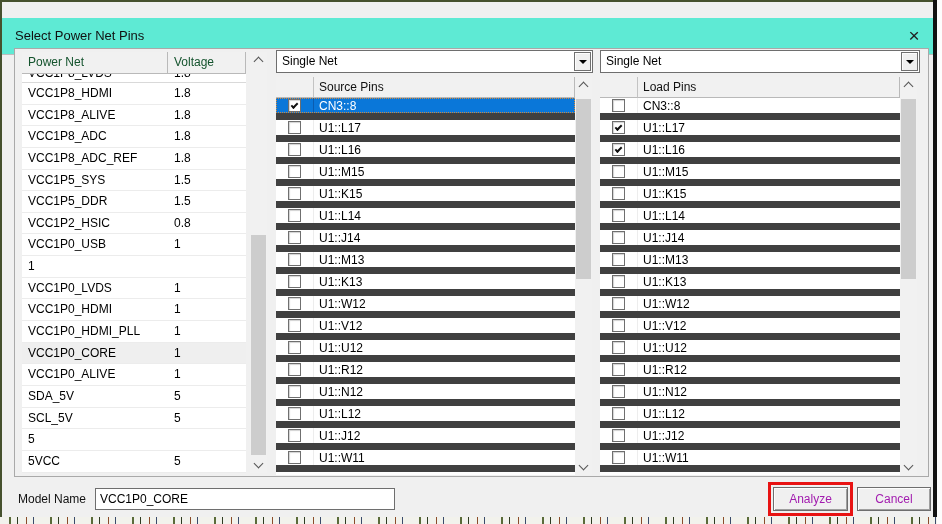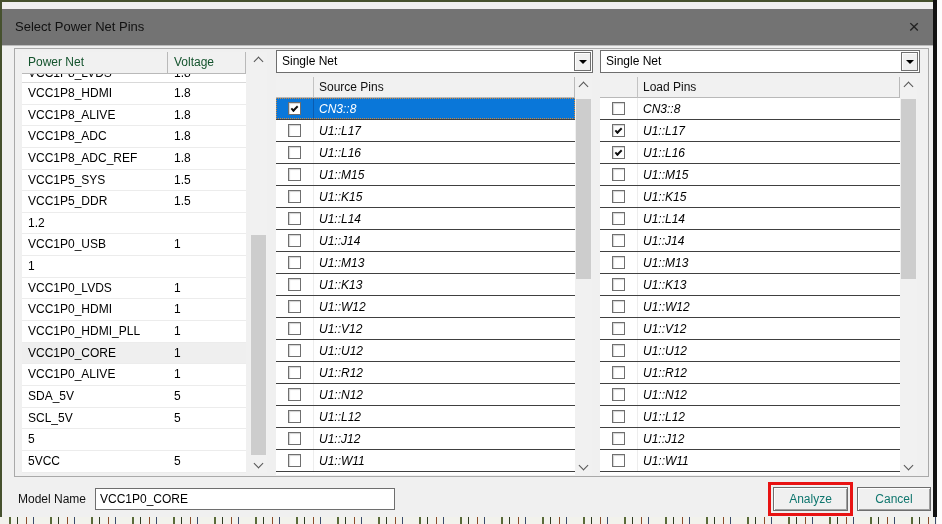"Select Power Net Pins" .titlebar { background: #737373 -> #5eead4; top: 7px -> 16px }
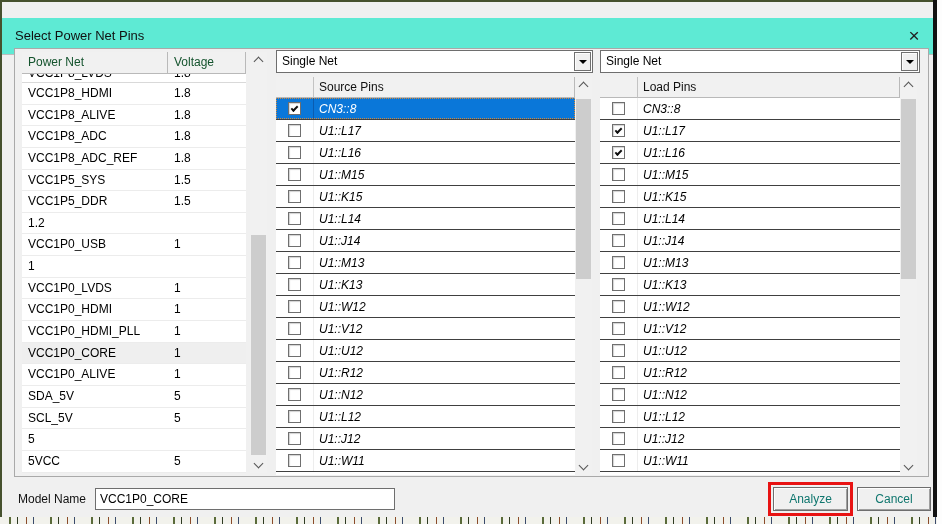"CN3::8" .prow { border-bottom: 1px solid #404040 -> 7px solid #404040; font-style: italic -> none }
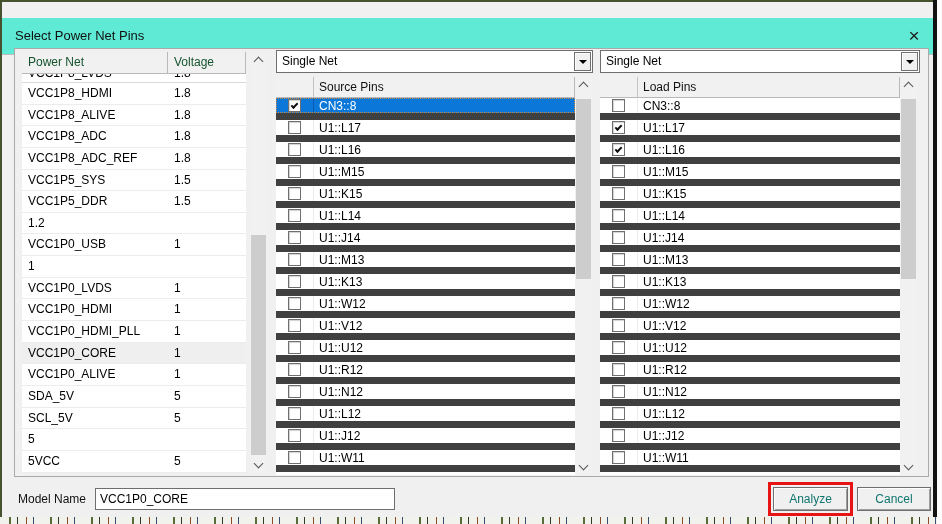"VCC1P2_HSIC" span.td { html: none -> <span>VCC1P2_HSIC</span> }
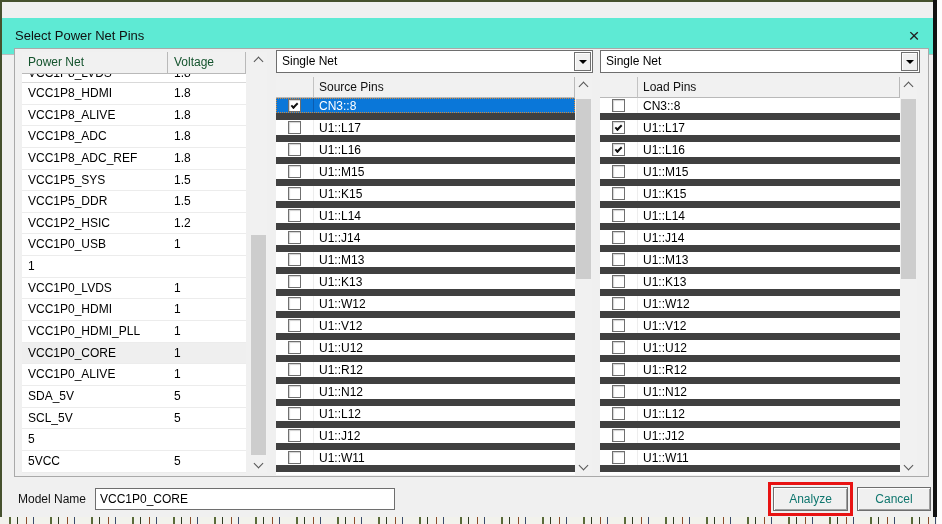"1.2" span.td { text: 1.2 -> 0.8 }
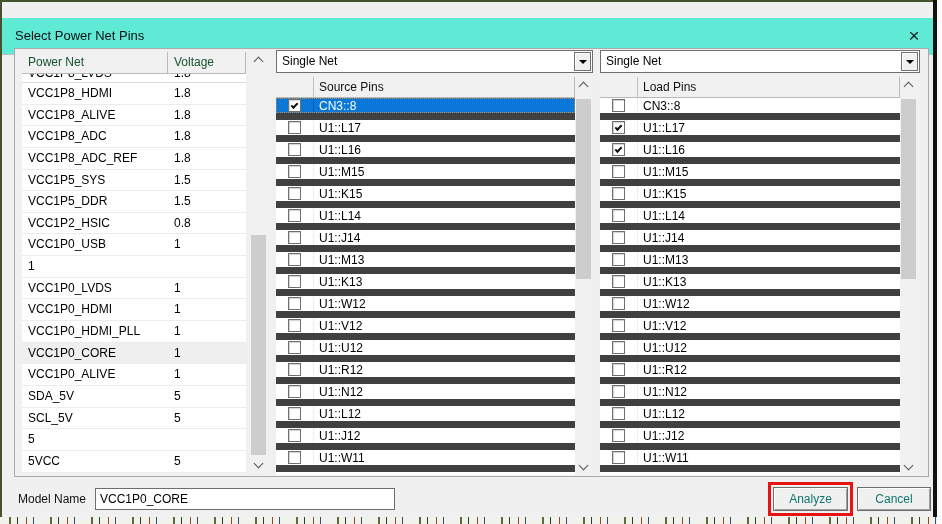"Analyze" .btn-classic { color: #0f766e -> #a21caf }
